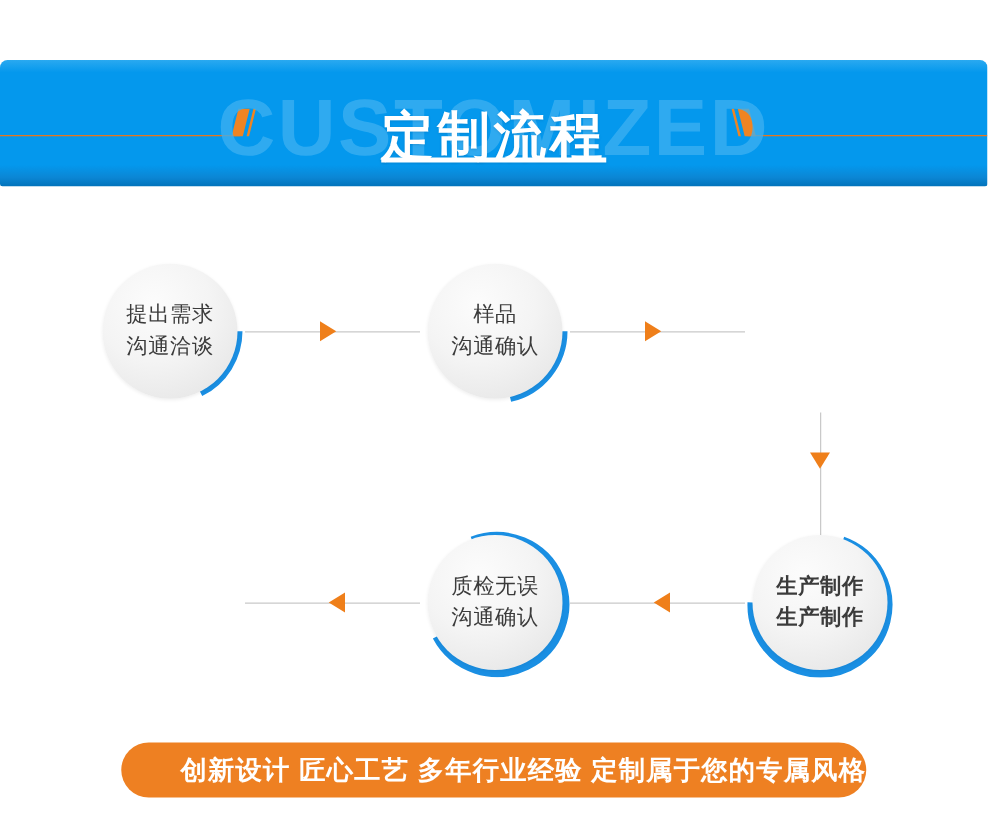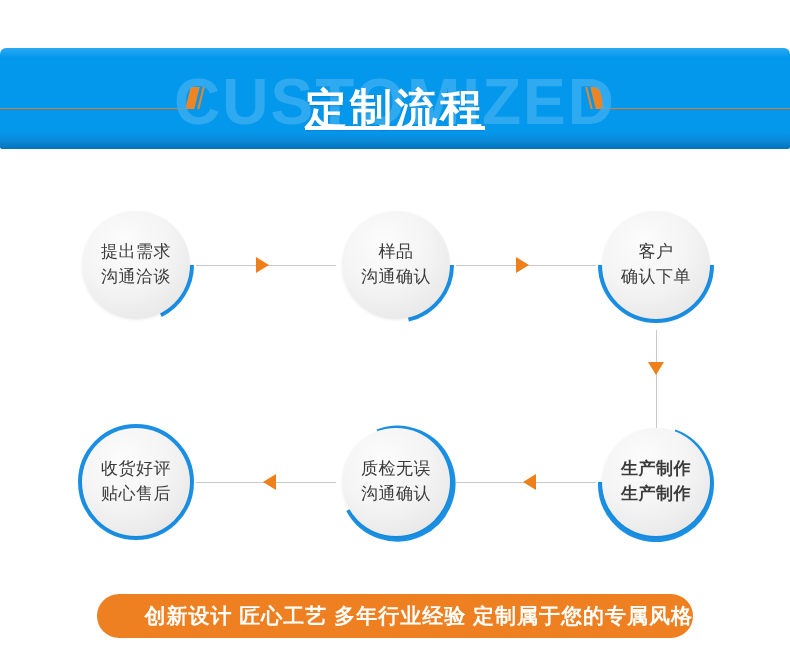"客户" div.node { html: <div> <svg> <path></path> </svg> <div></div> <div> <span>客户</span> <span>确认下单</span> </div> </div> -> none }
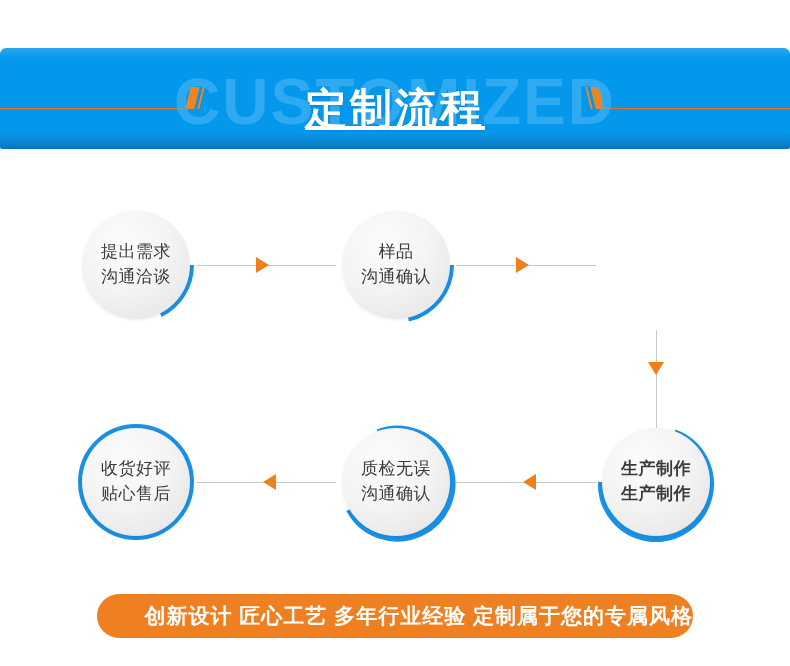"收货好评" div.node { html: <div> <svg> <circle></circle> </svg> <div></div> <div> <span>收货好评</span> <span>贴心售后</span> </div> </div> -> none }
